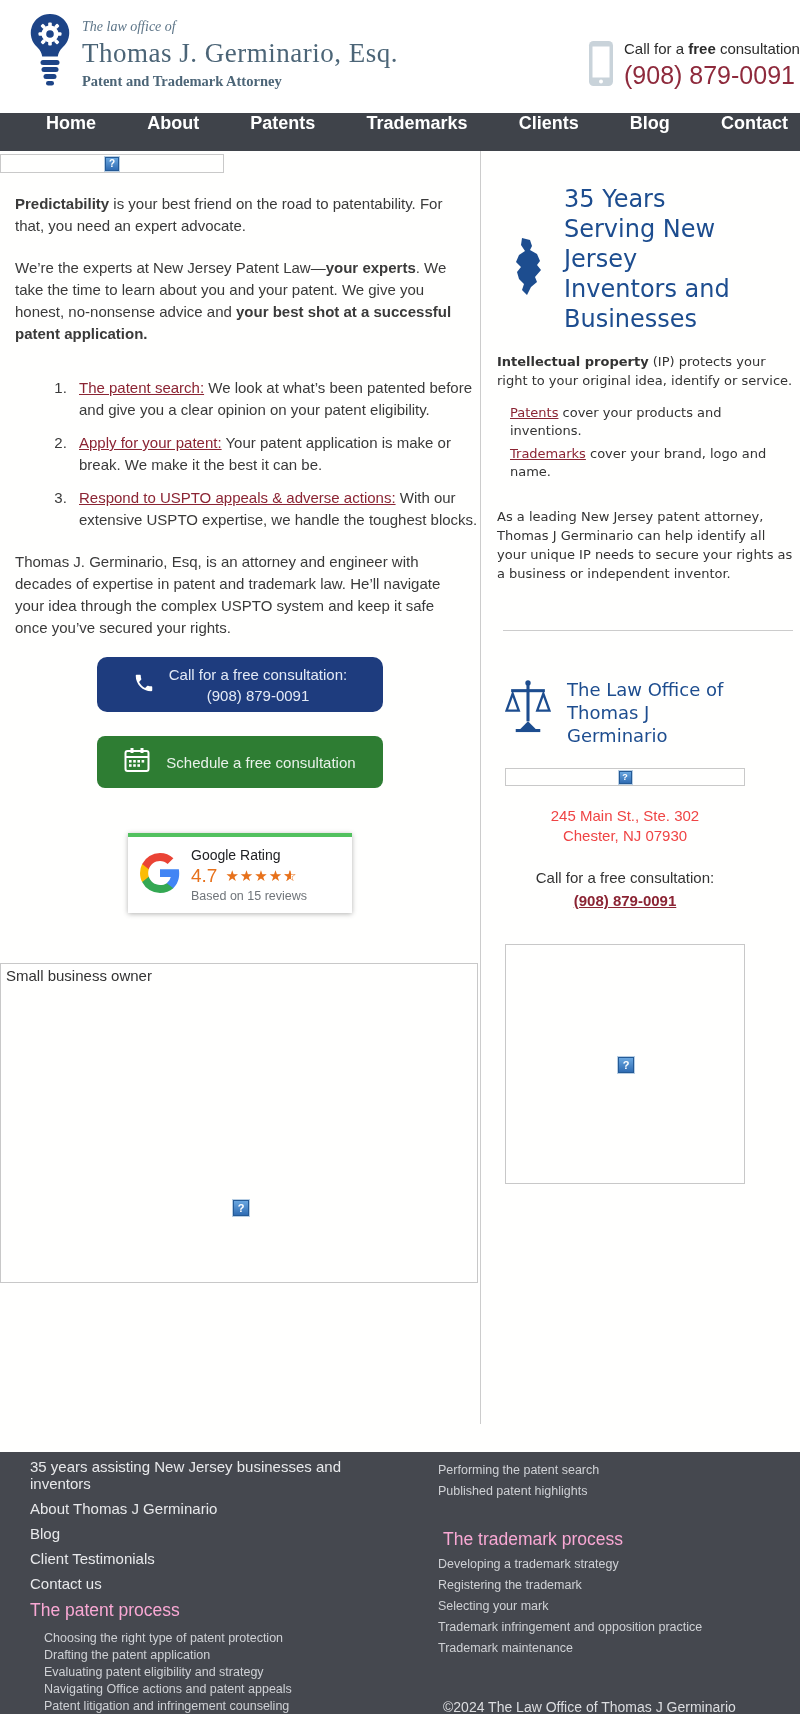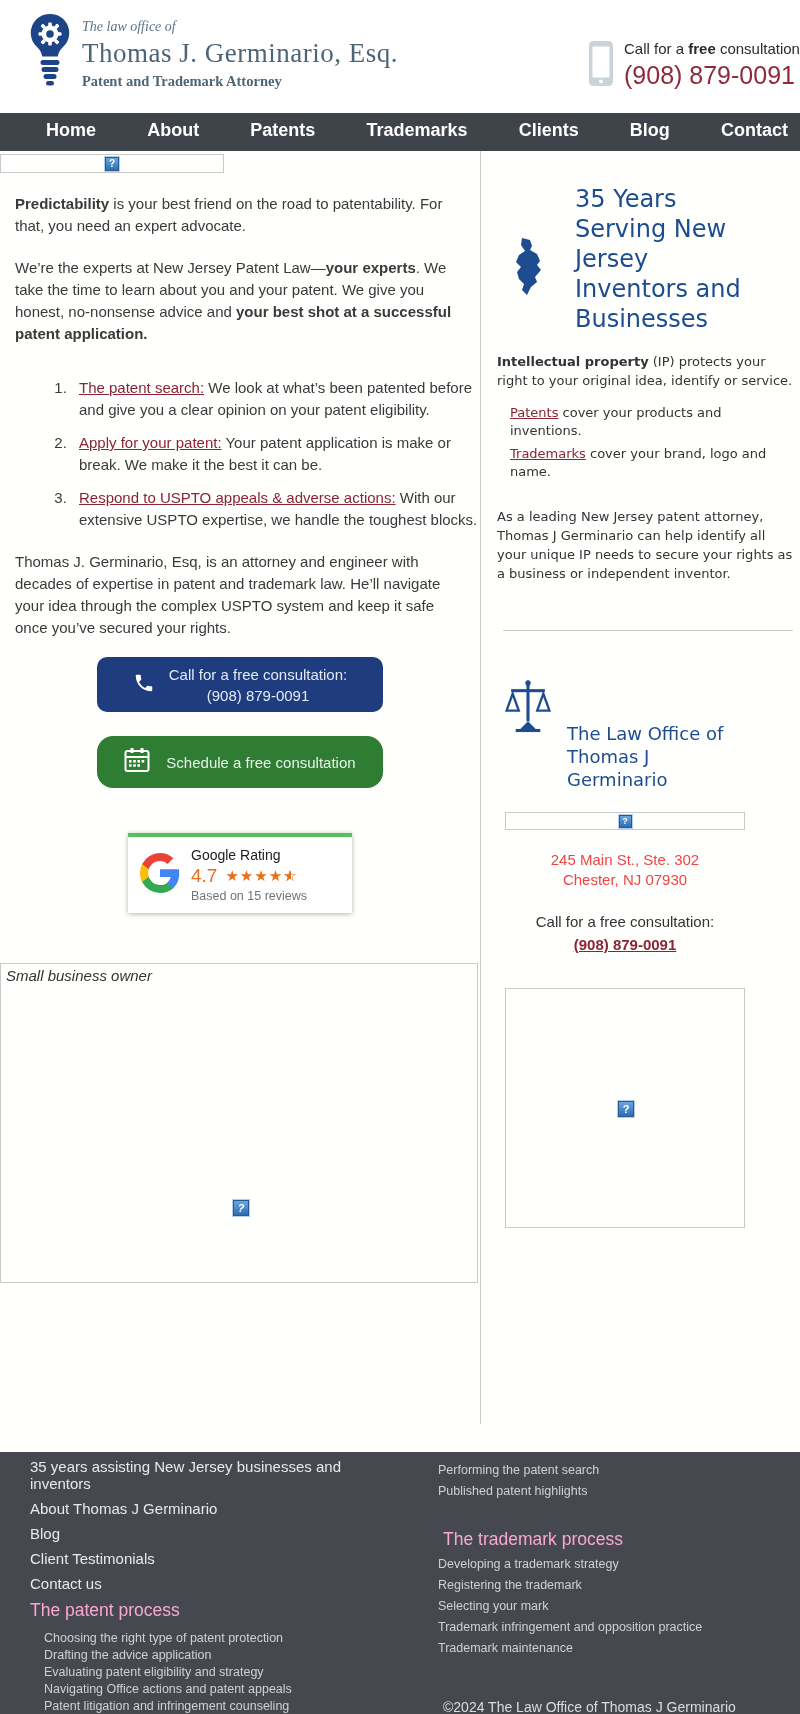"Home" .main-nav ul { align-items: flex-end -> flex-start }
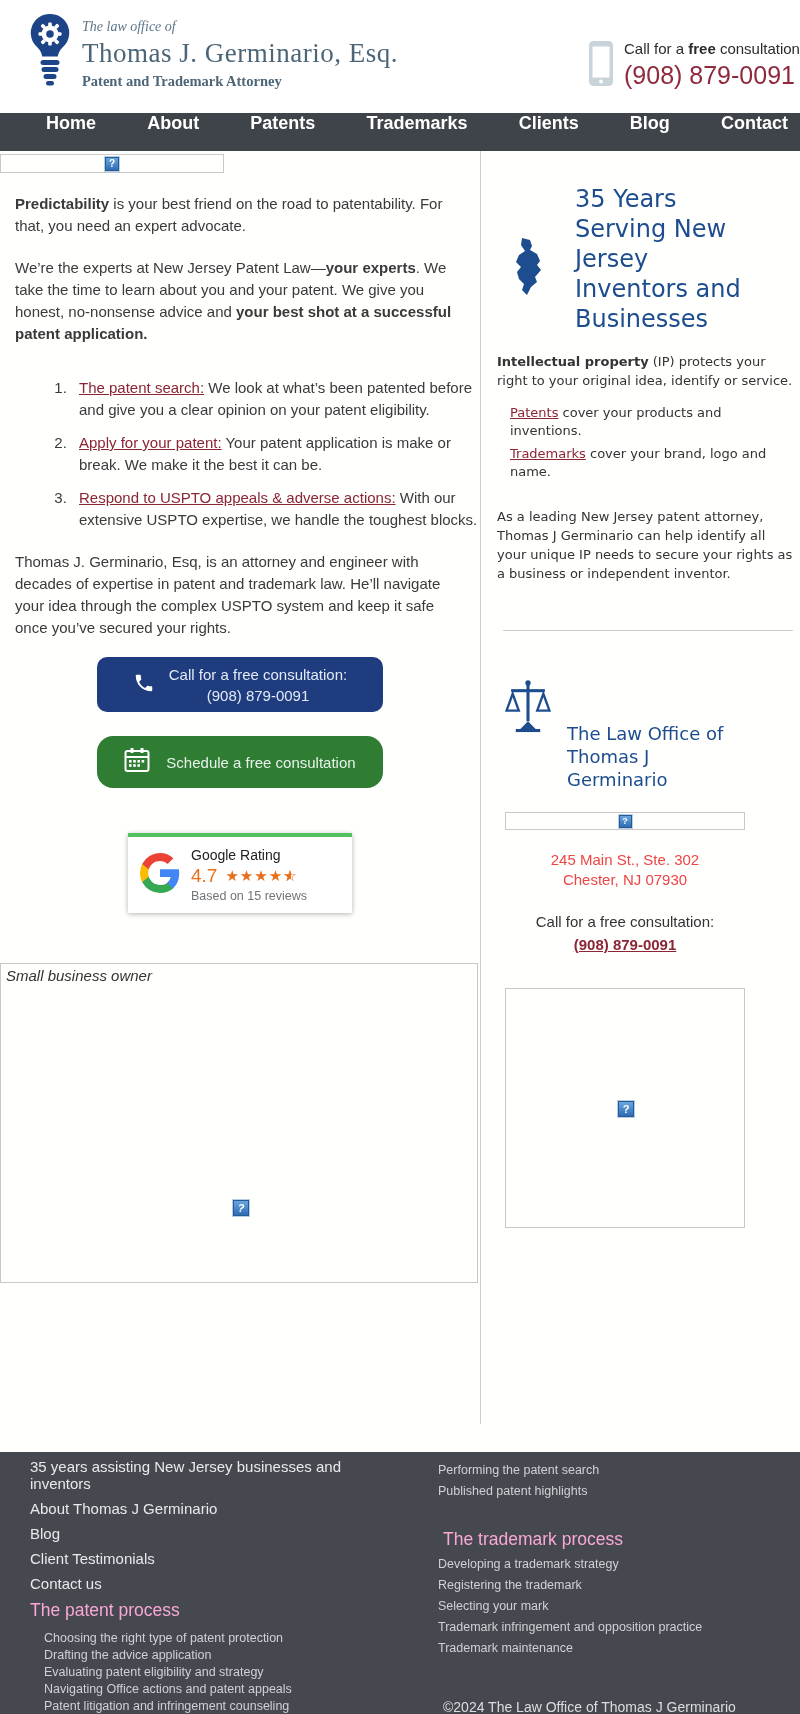"35 Years Serving New Jersey" .sb-hero { gap: 11px -> none }
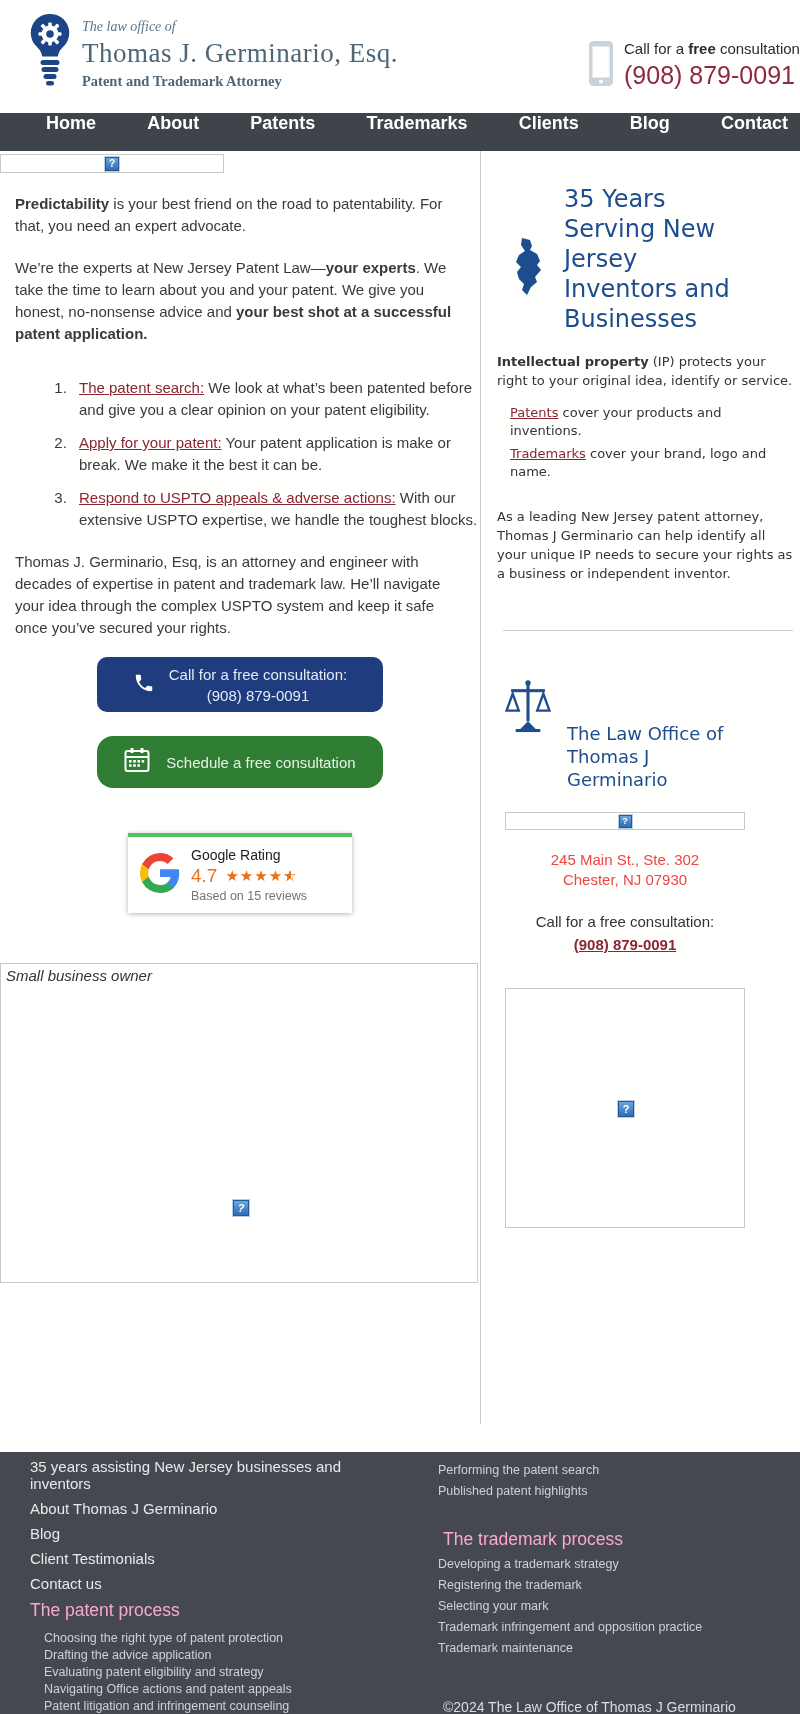"The Law Office of Thomas" .sb-h2 { margin-top: 44px -> none }
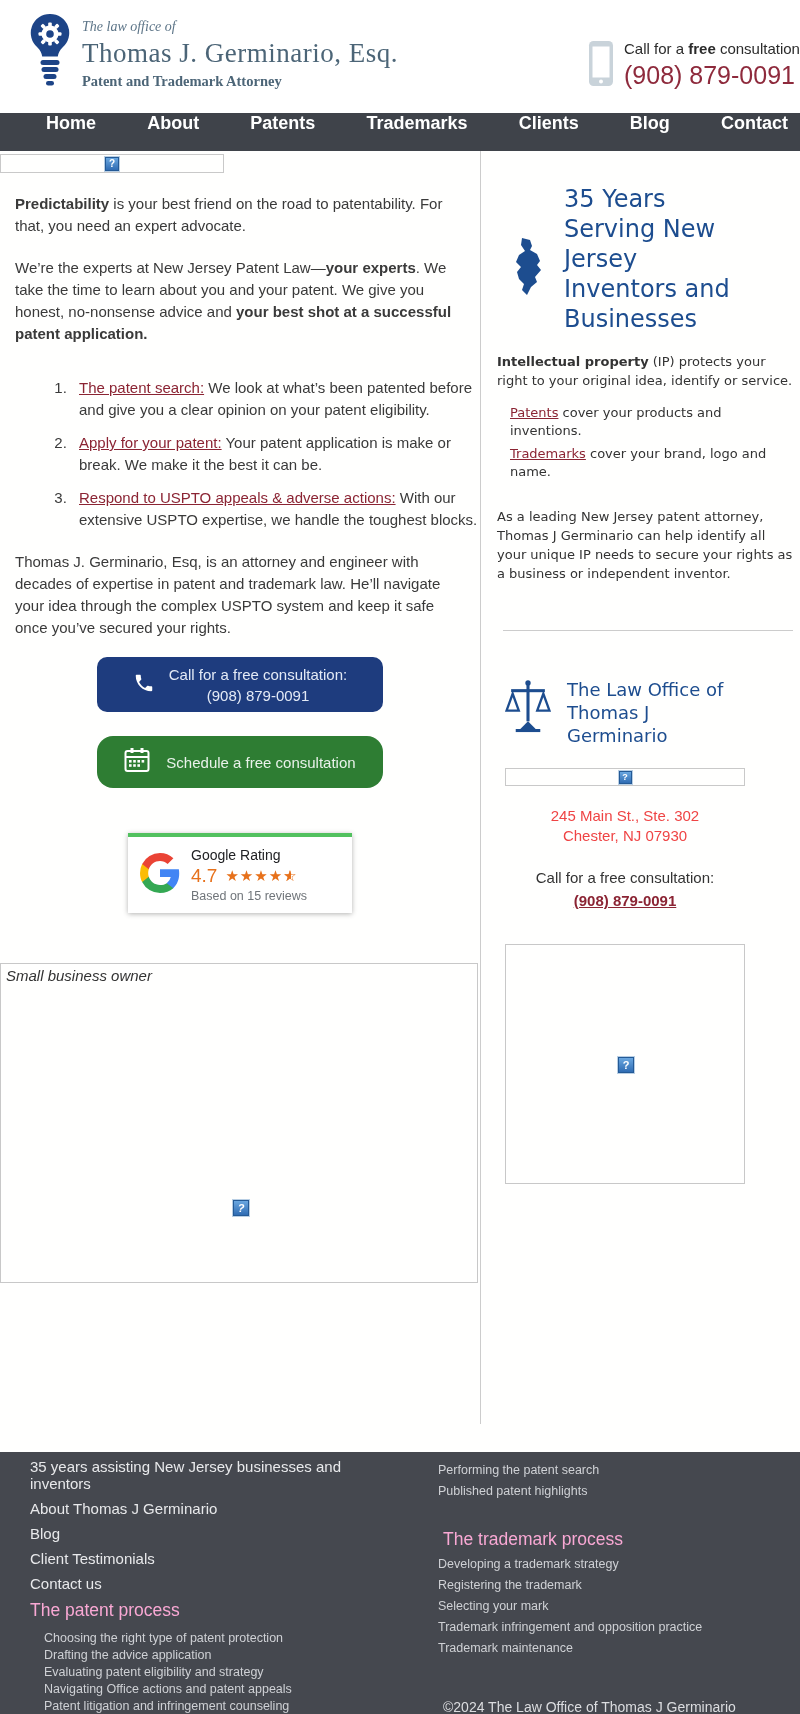"Schedule a free consultation" .cta-green { border-radius: 16px -> 8px }
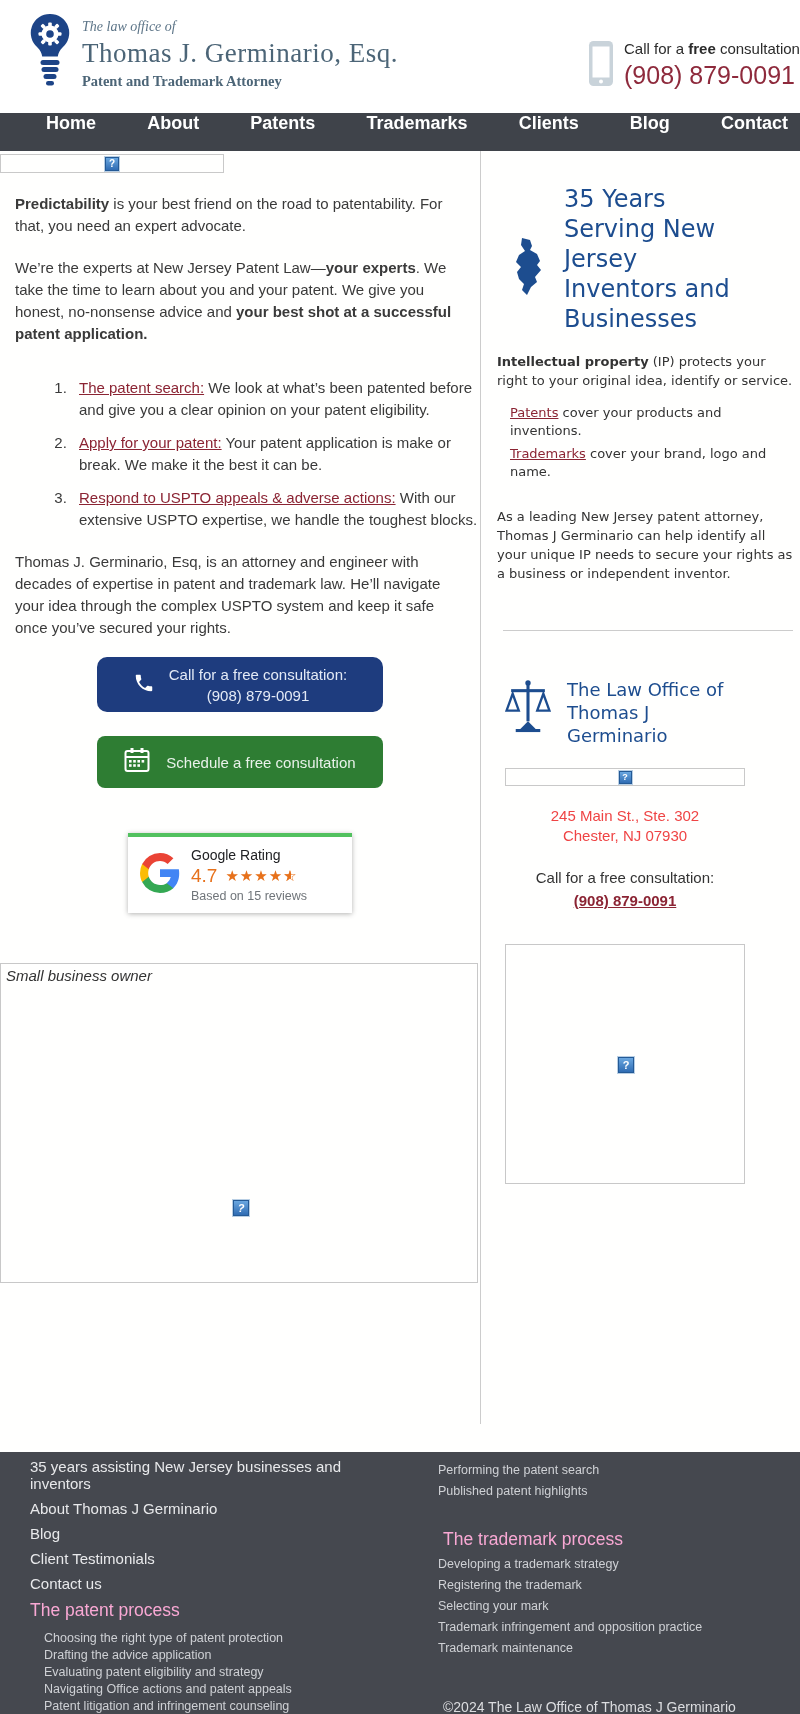"Small business owner" .figure-box { font-style: italic -> none }
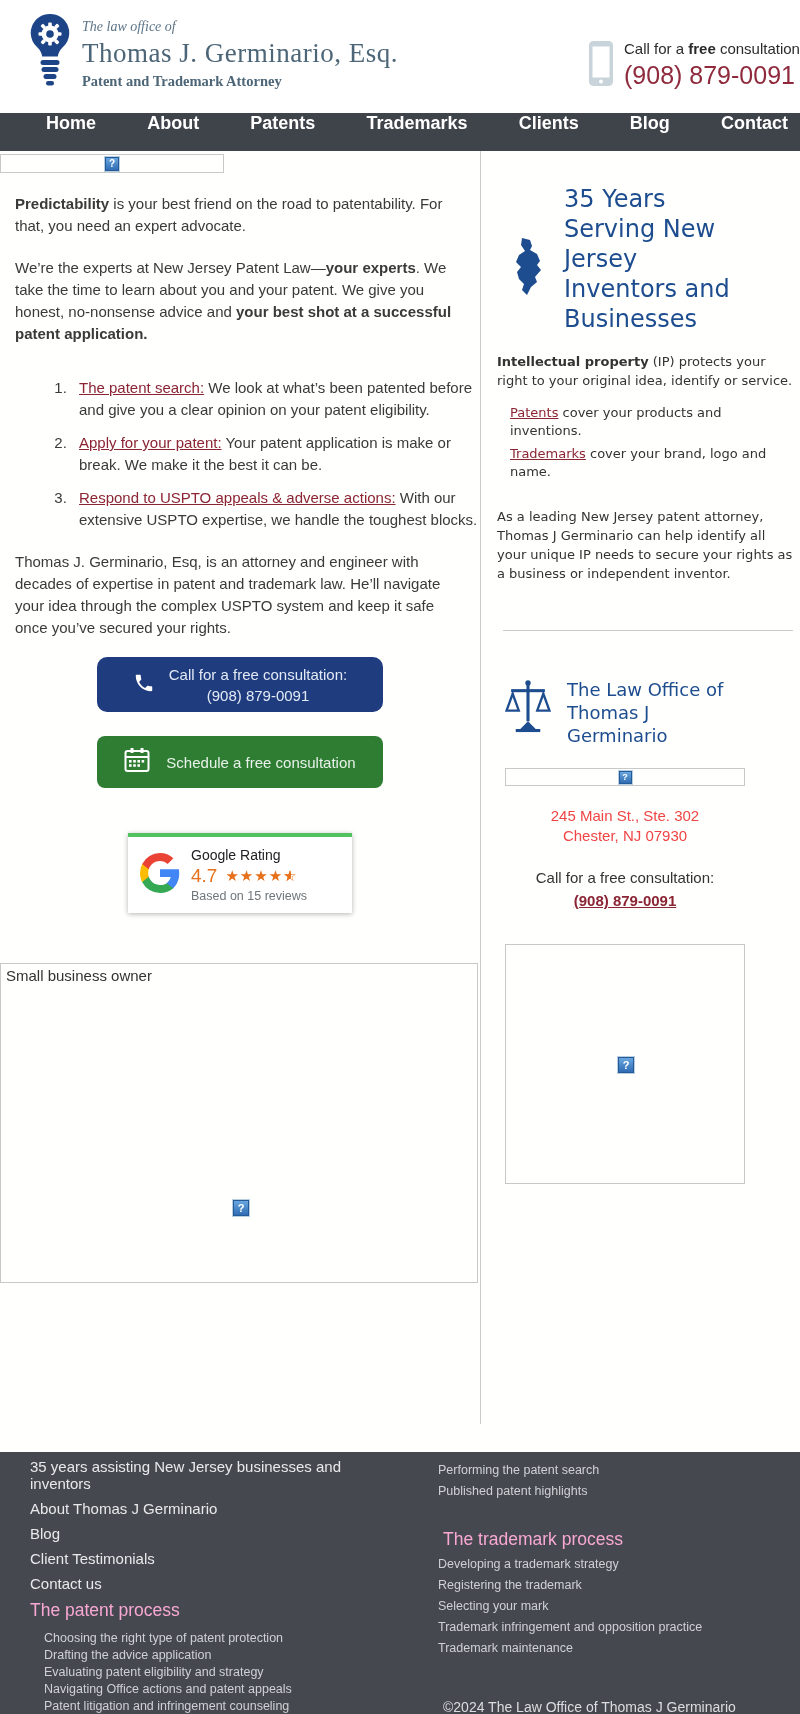"Drafting the advice application" a.foot-sub { text: advice -> patent }
